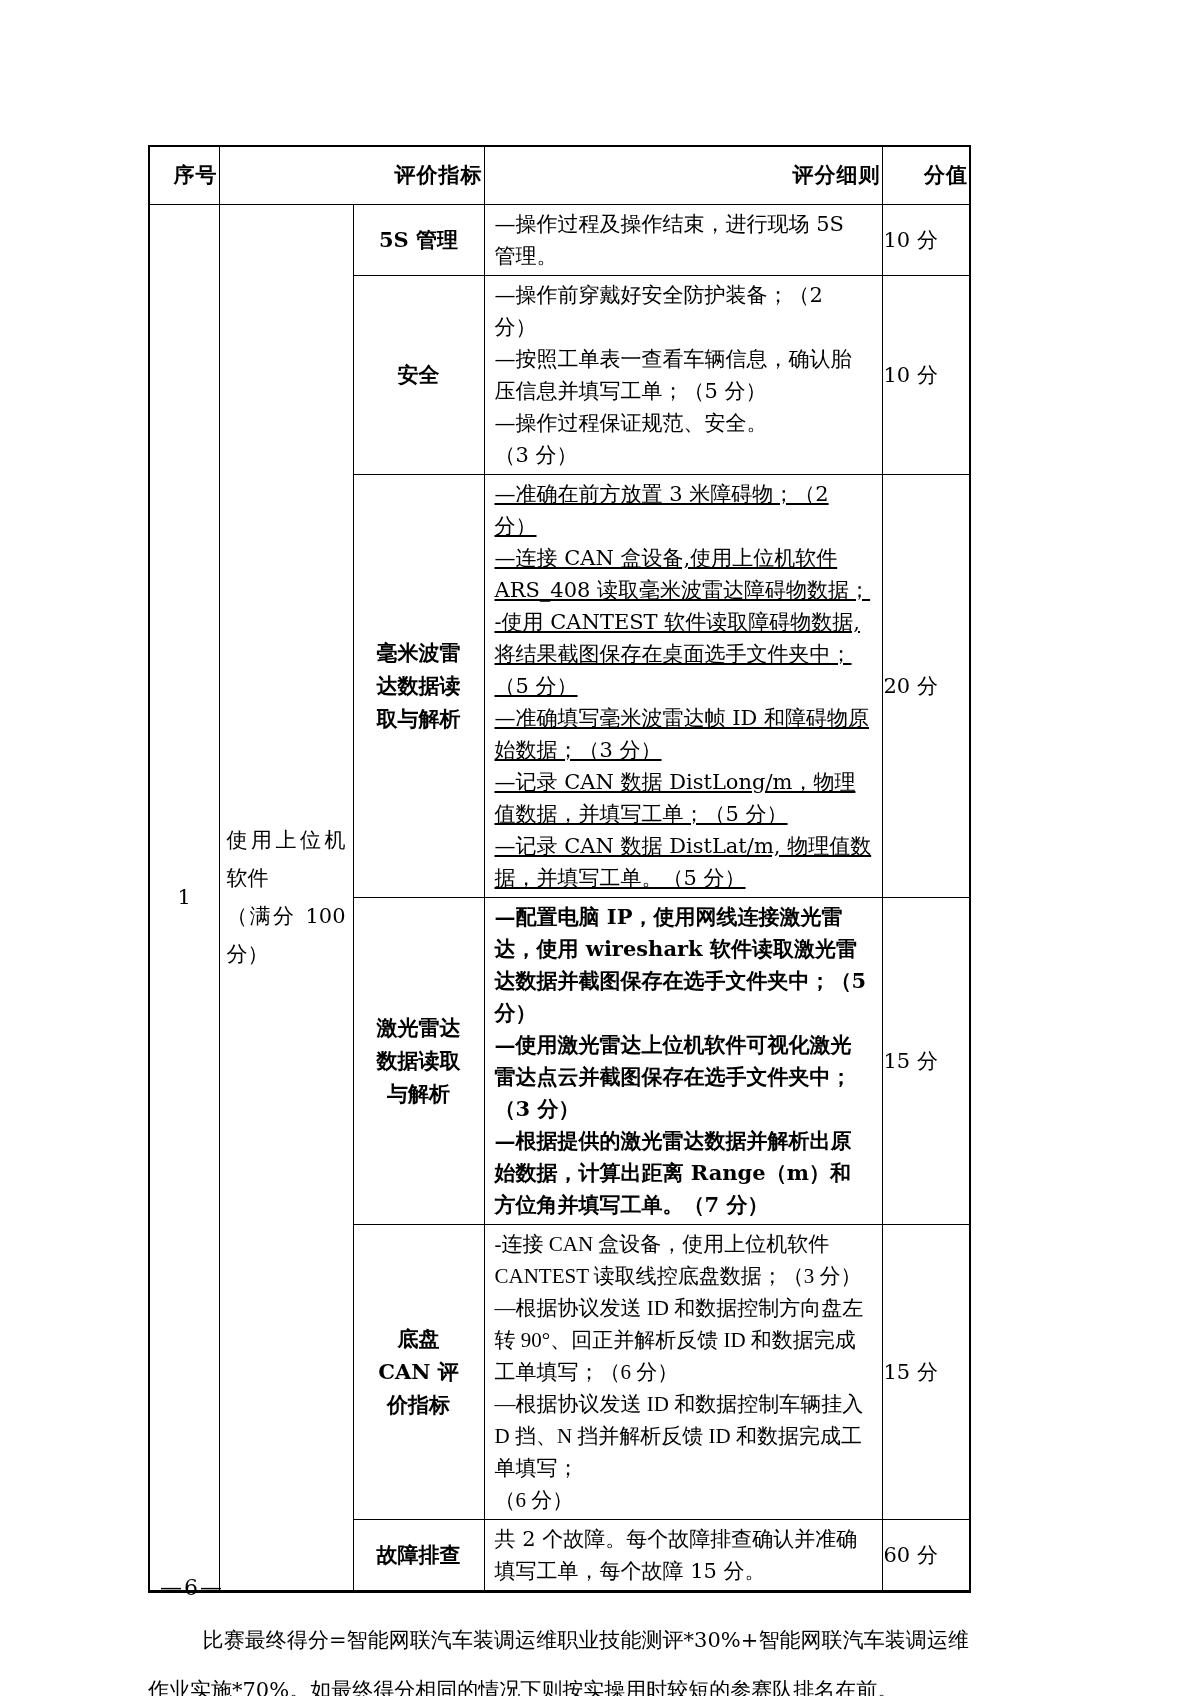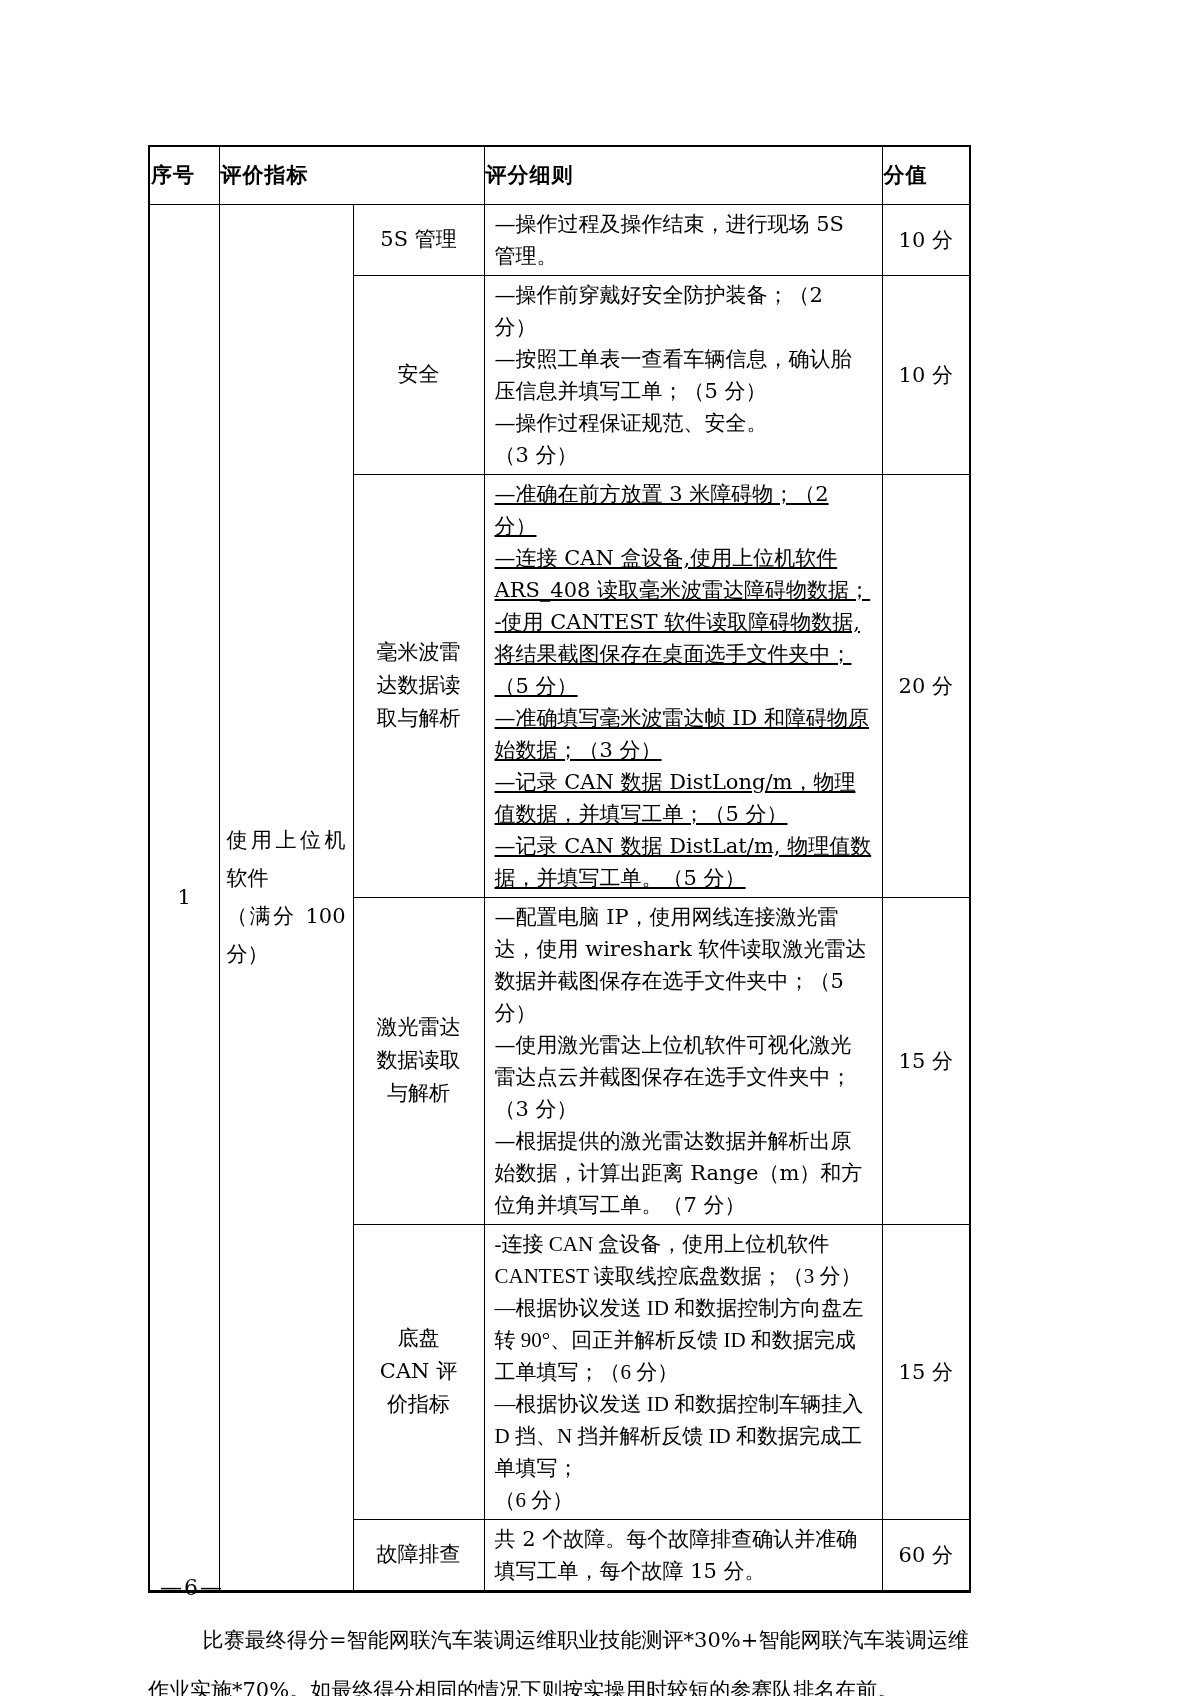"序号" .score-table thead th { text-align: left -> right }
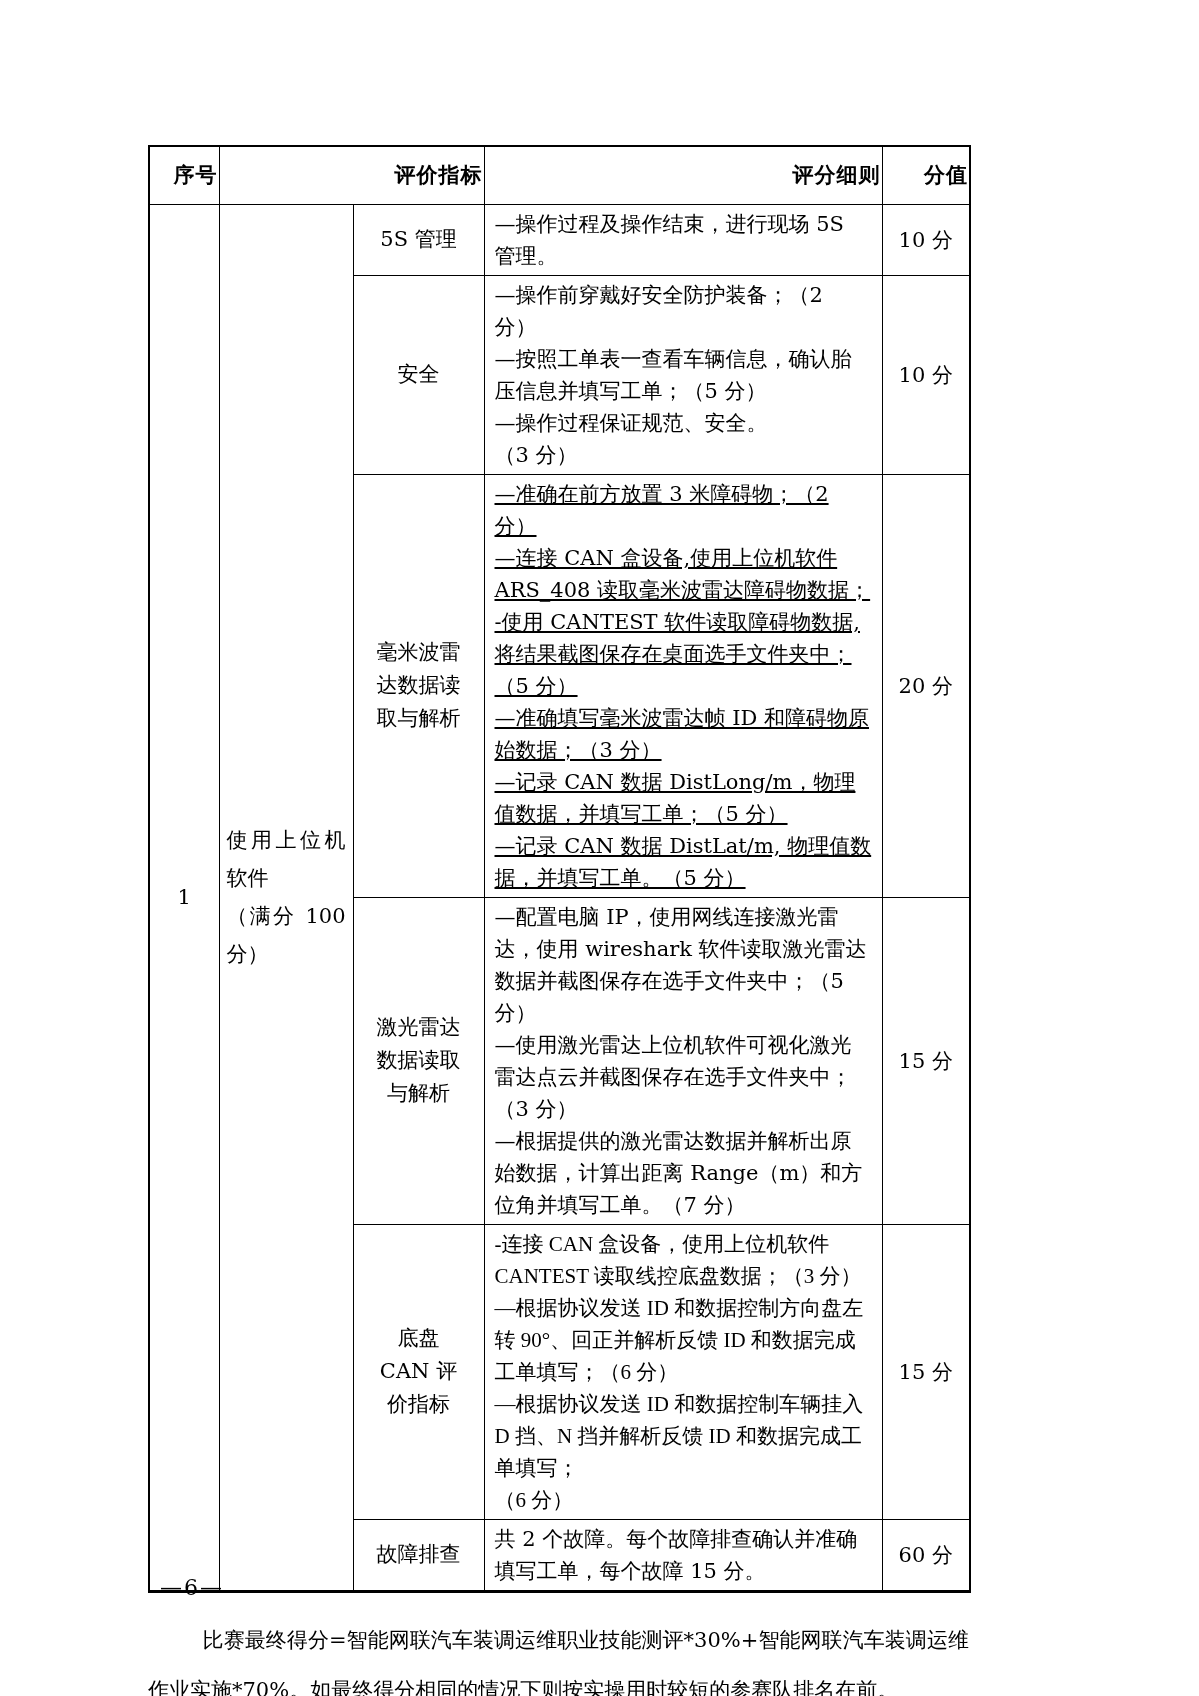"5S 管理" td.indicator { font-weight: none -> bold }
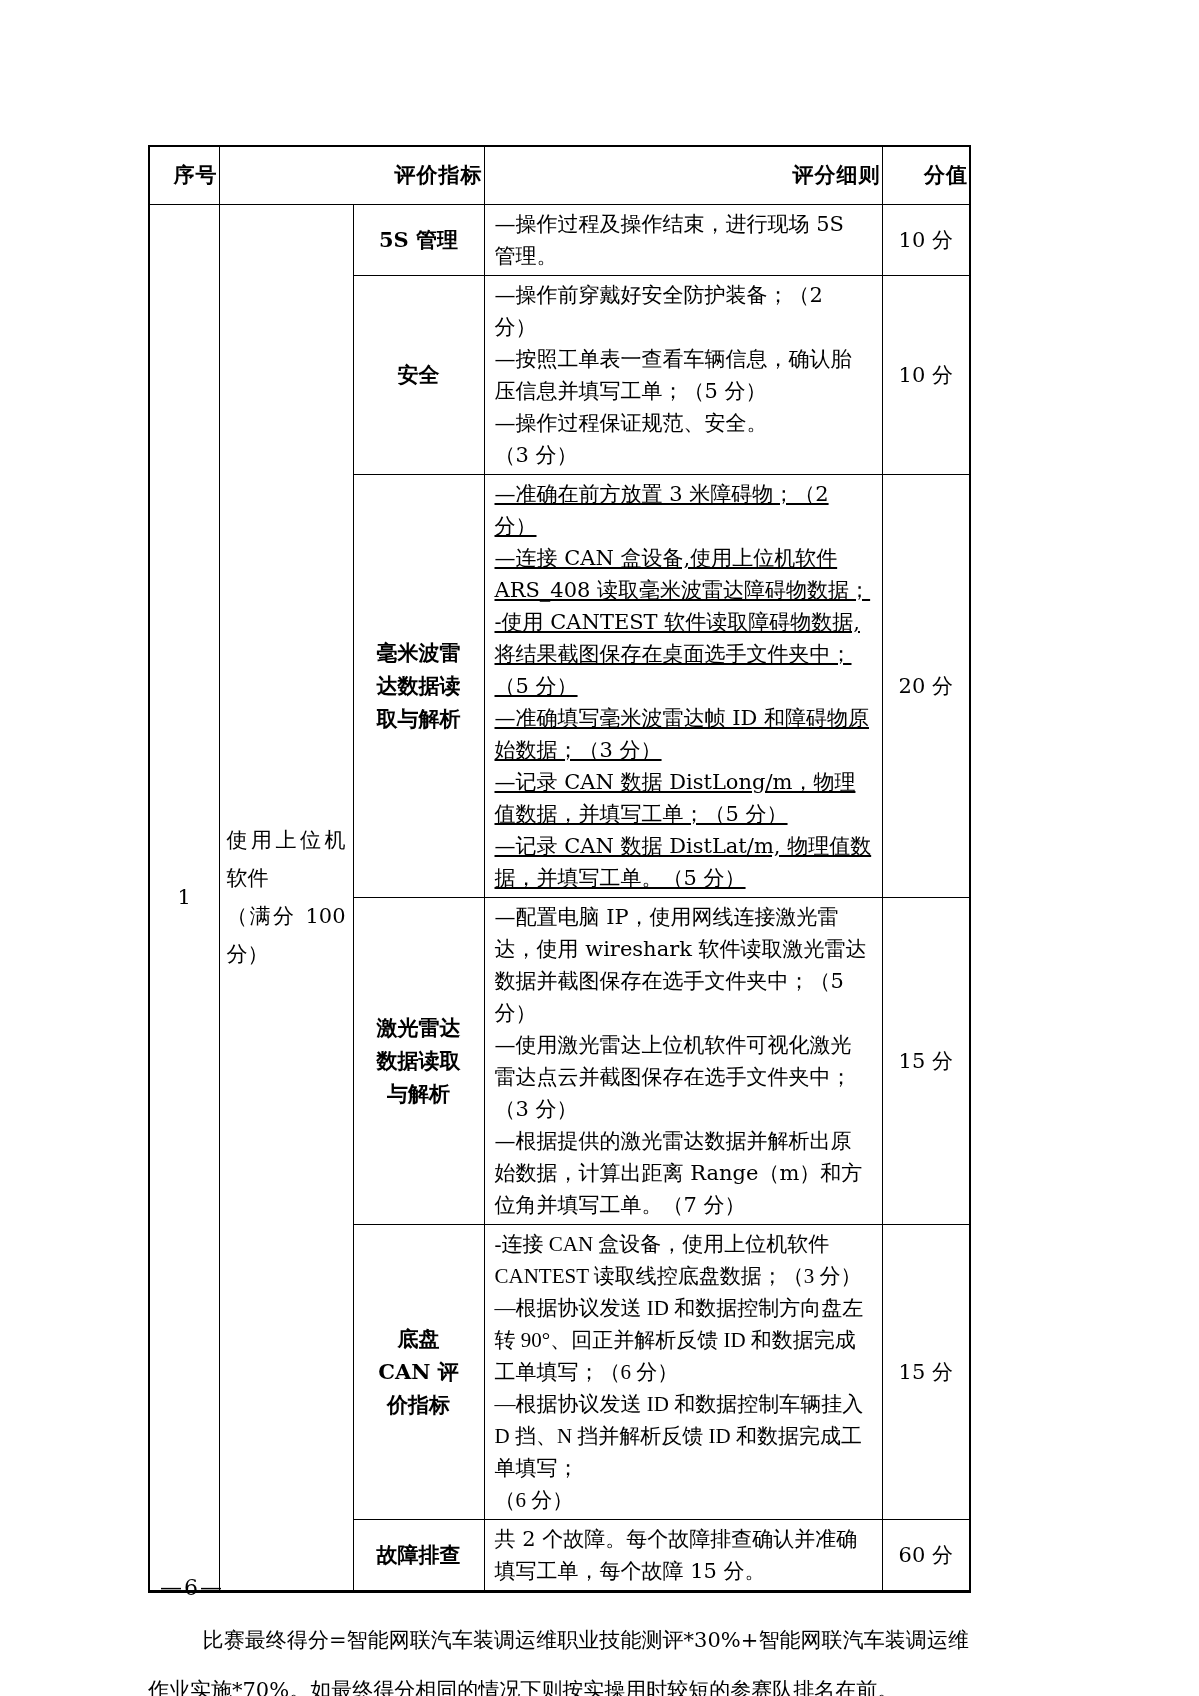"10 分" td.score { text-align: center -> left }
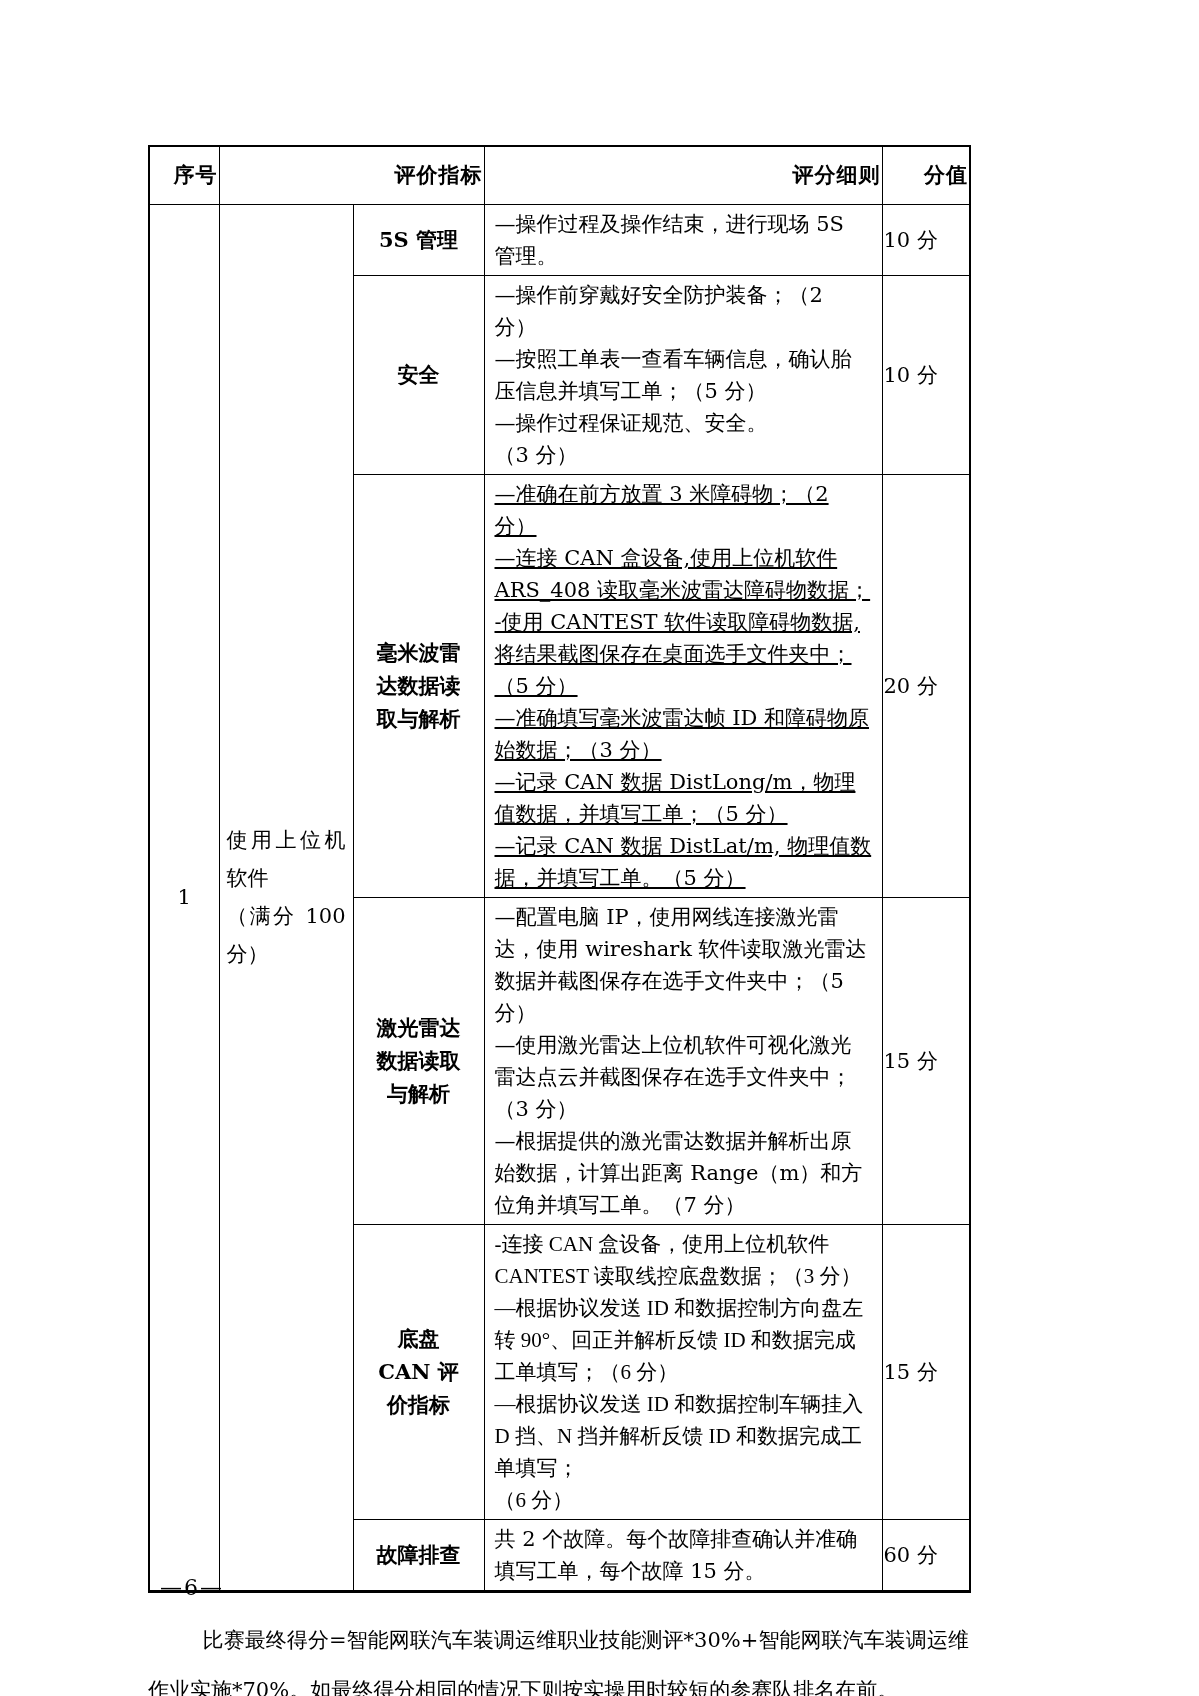"—配置电脑 IP，使用网线连接激光雷达，使用 wireshark" tr.r-lidar td.detail { font-weight: none -> bold }
